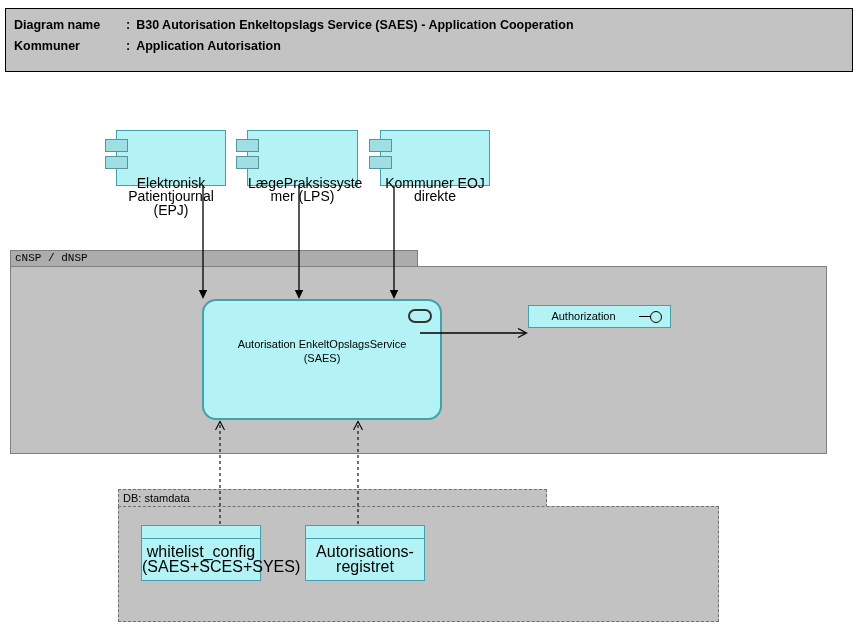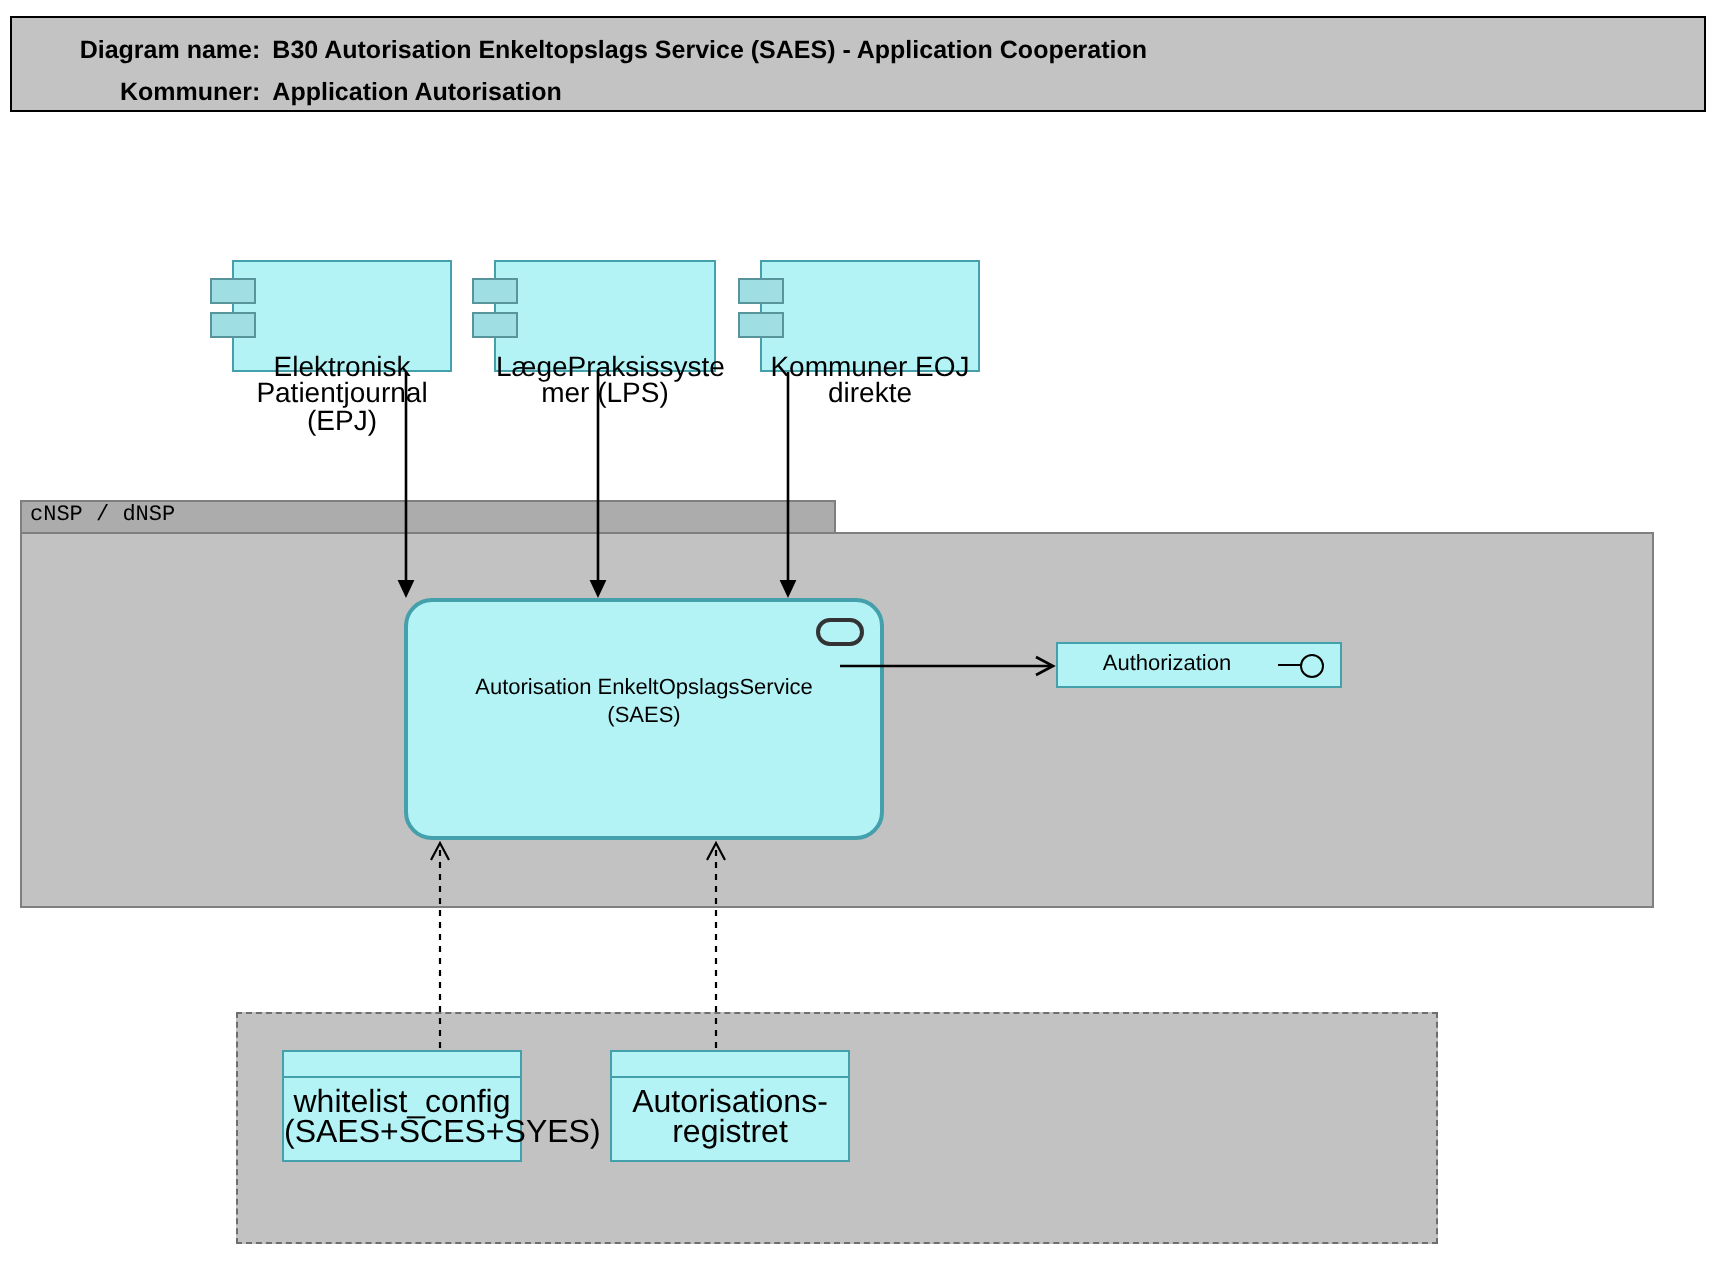"Diagram name" .title-block { height: 48px -> 64px; text-align: right -> none }
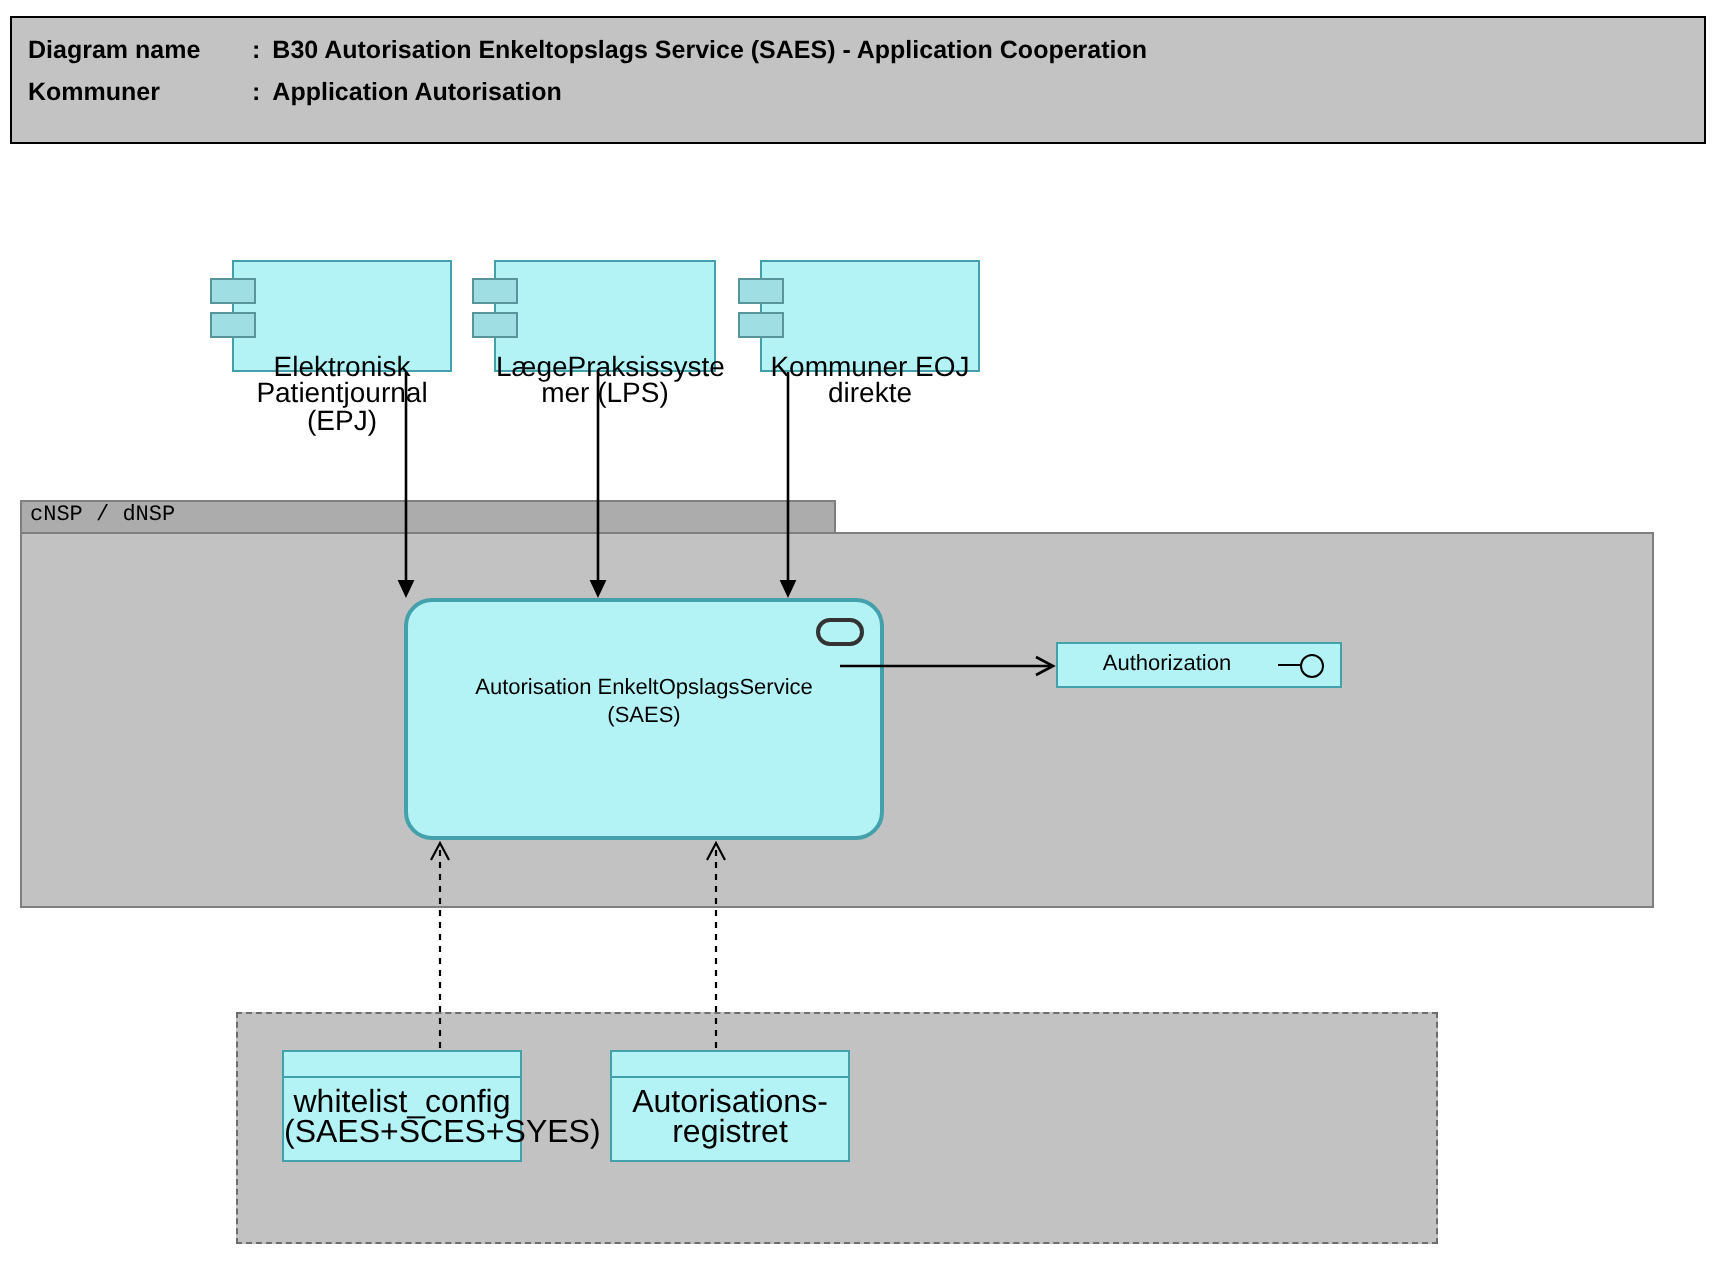"Authorization" #auth { top: 321px -> 305px }
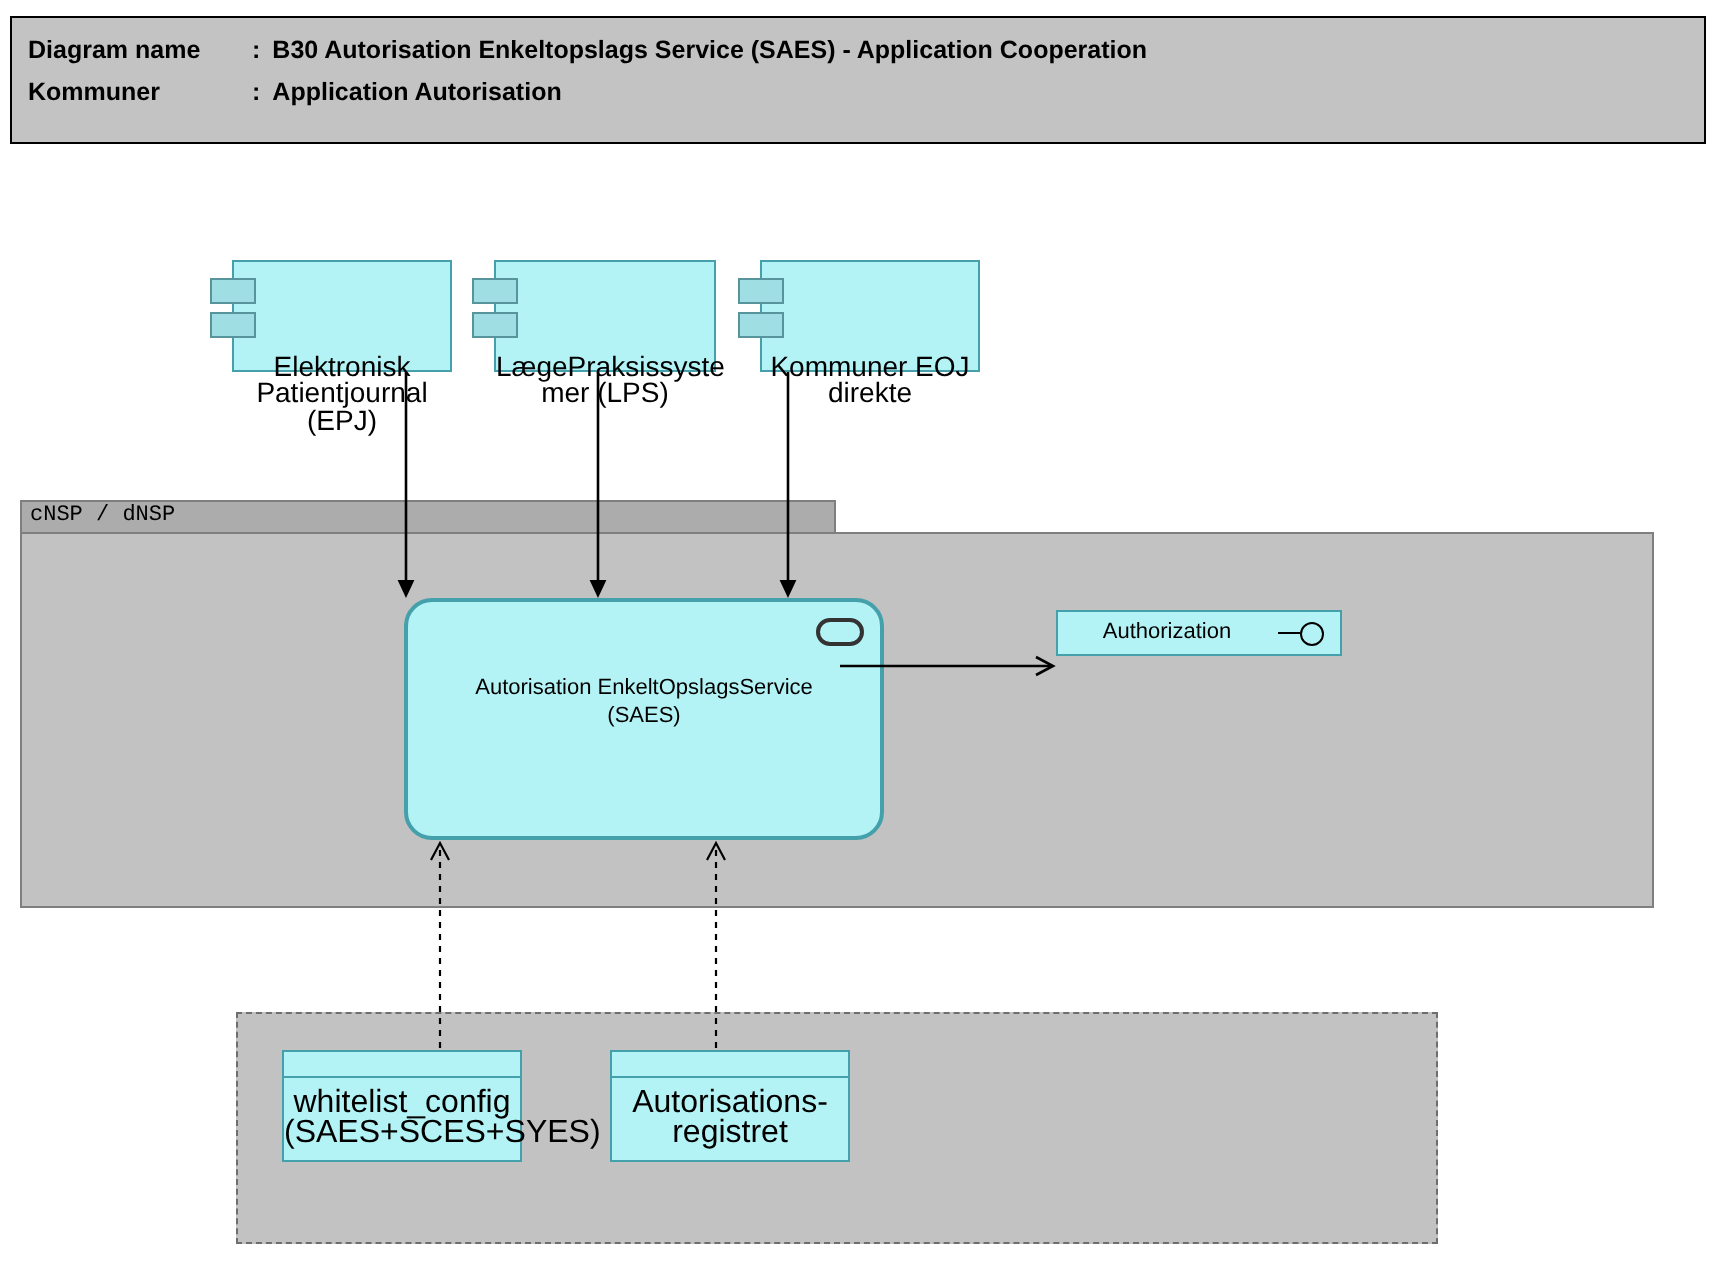"DB: stamdata" div.group-tab { html: none -> <div> <span>DB: stamdata</span> </div> }
